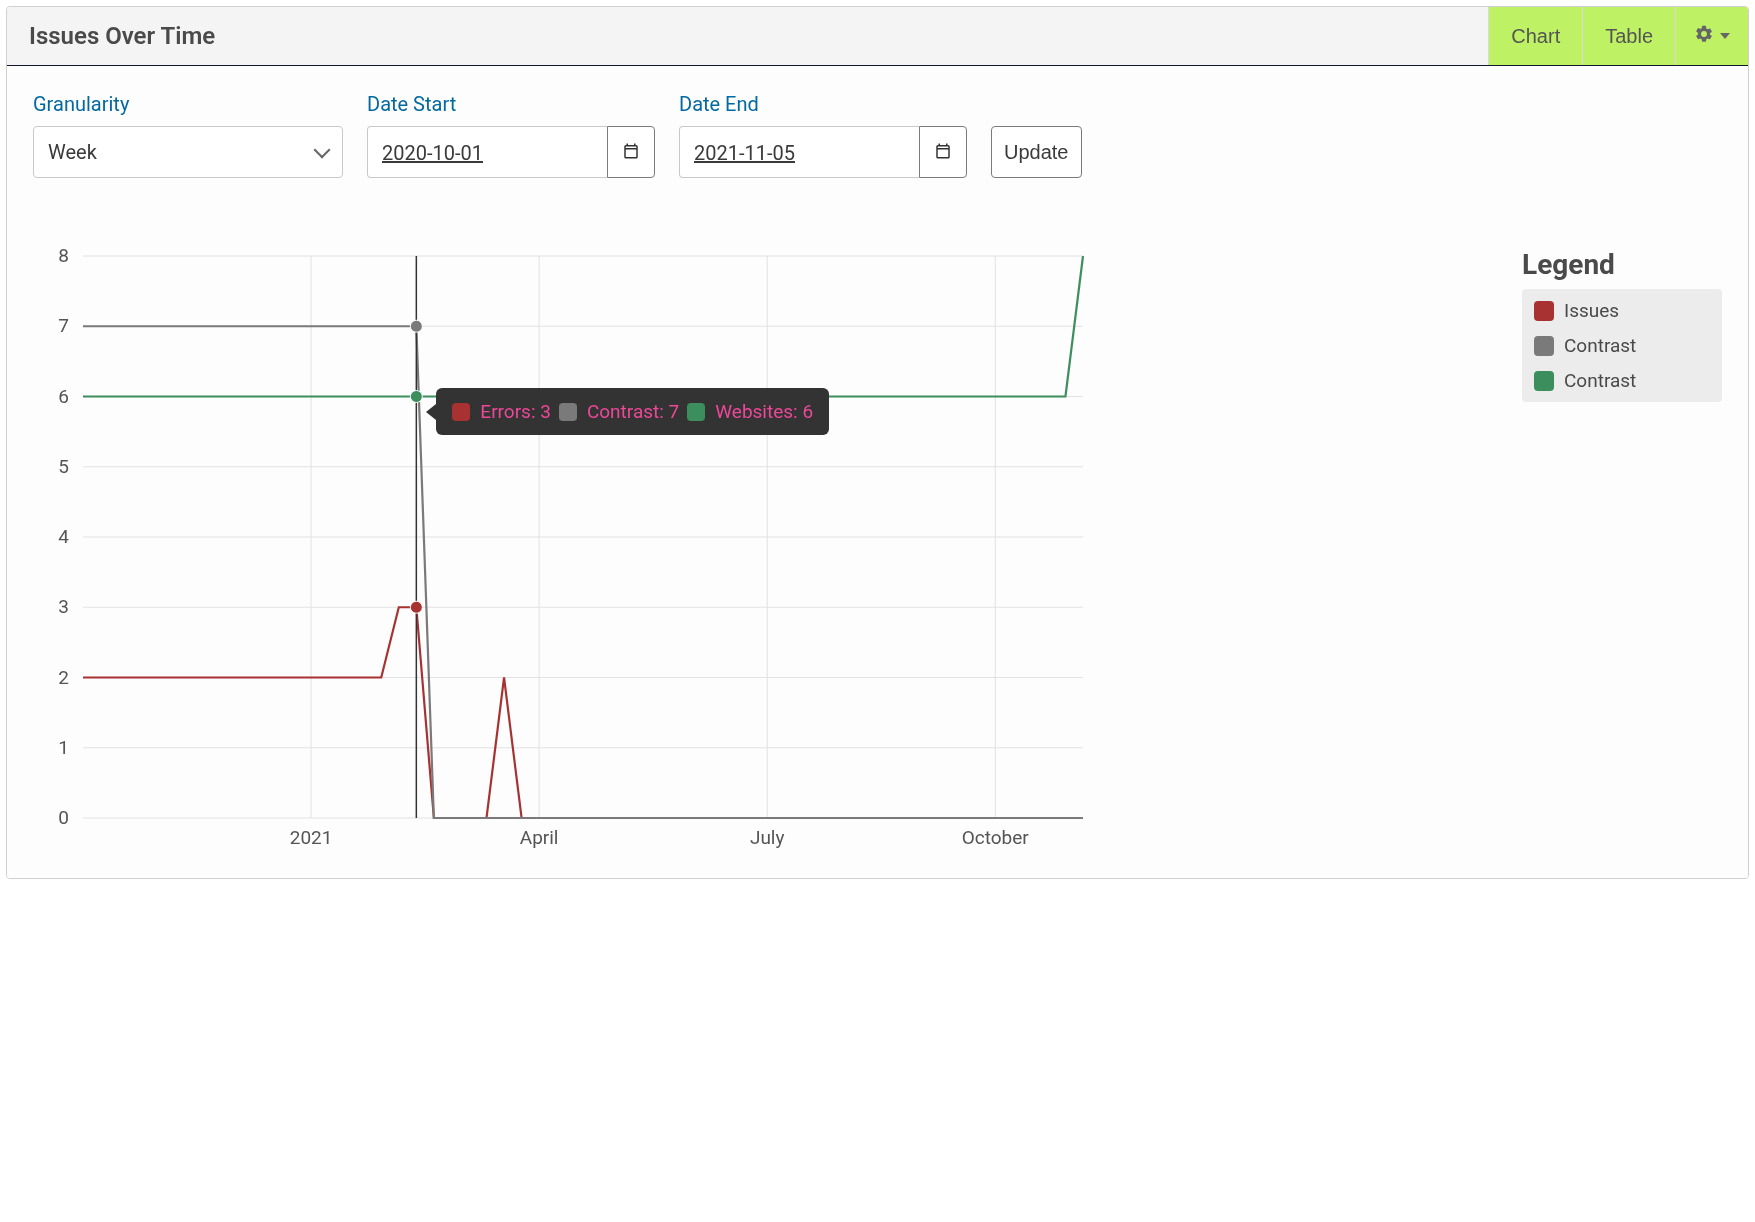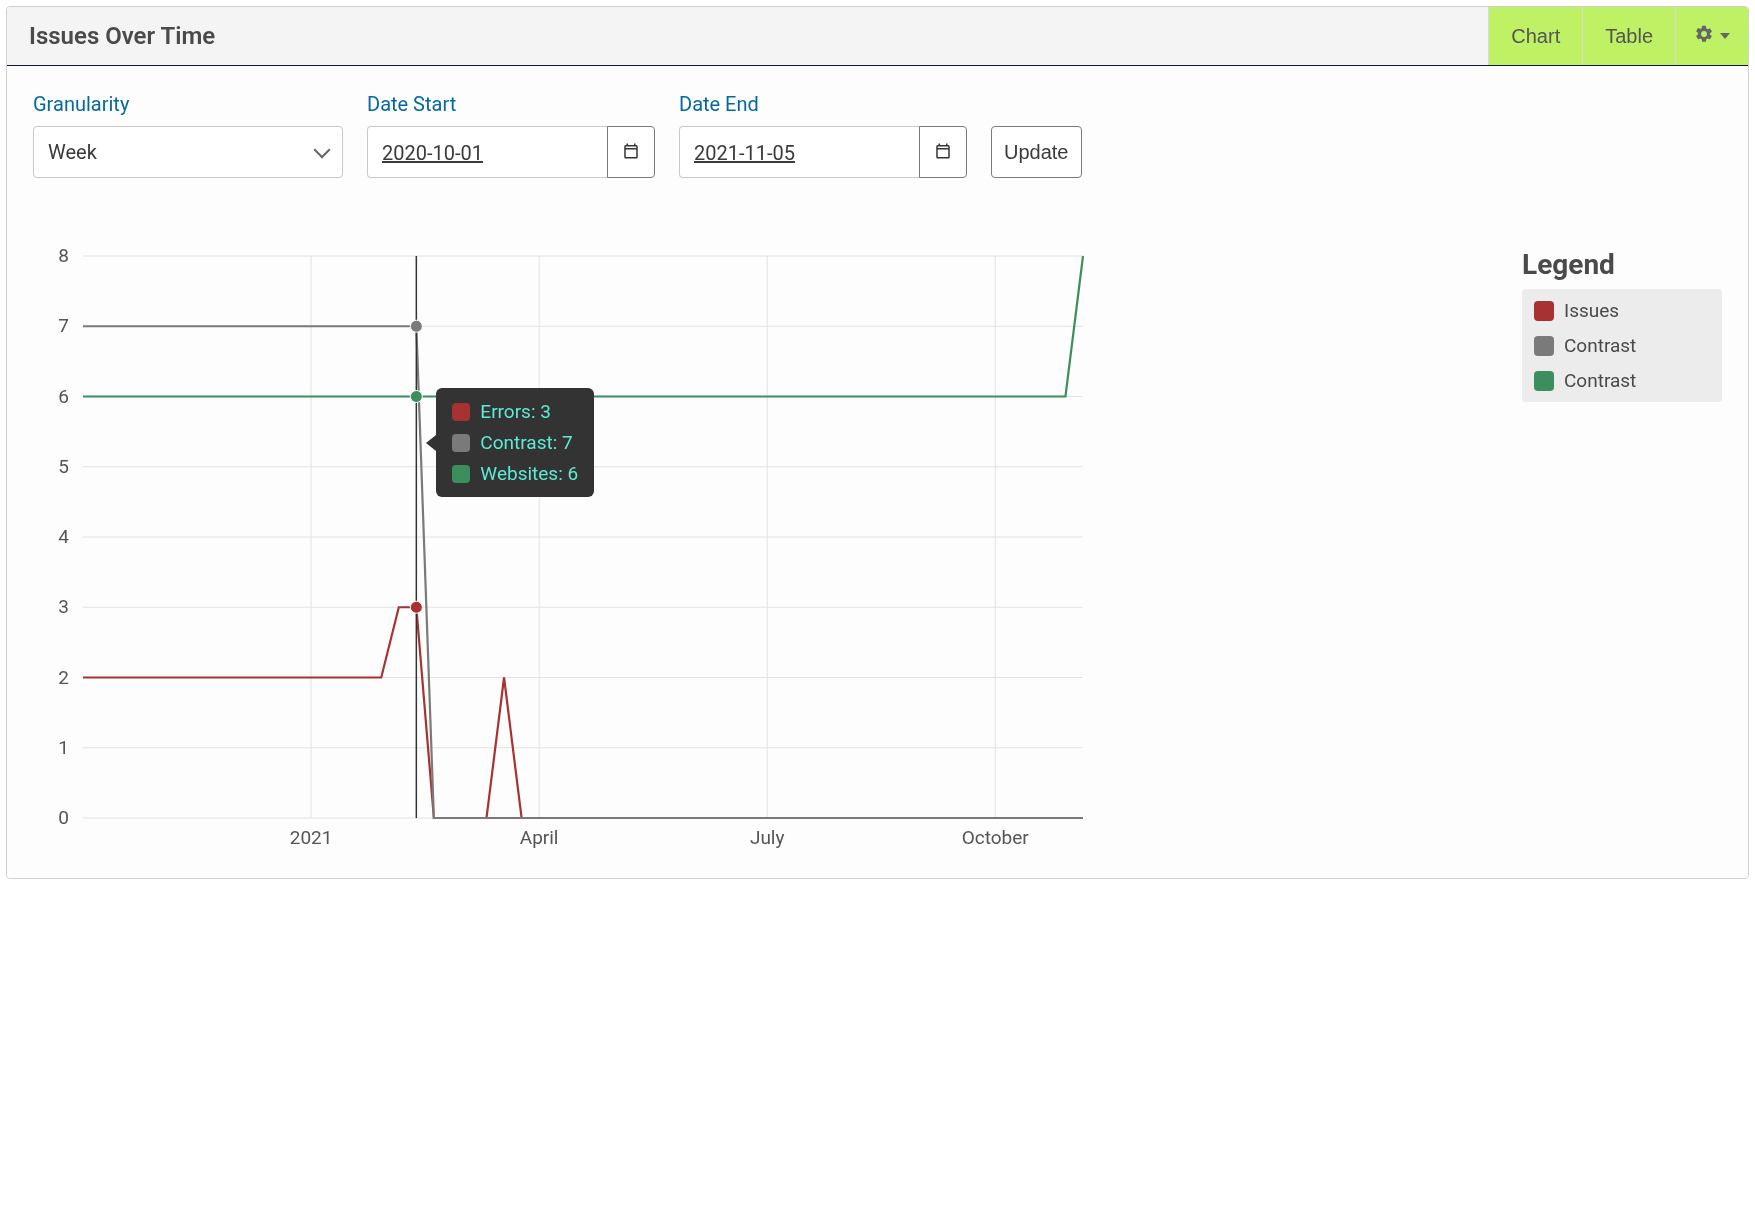"Errors: 3" .tooltip { color: #5eead4 -> #ec4899; flex-direction: column -> row }
